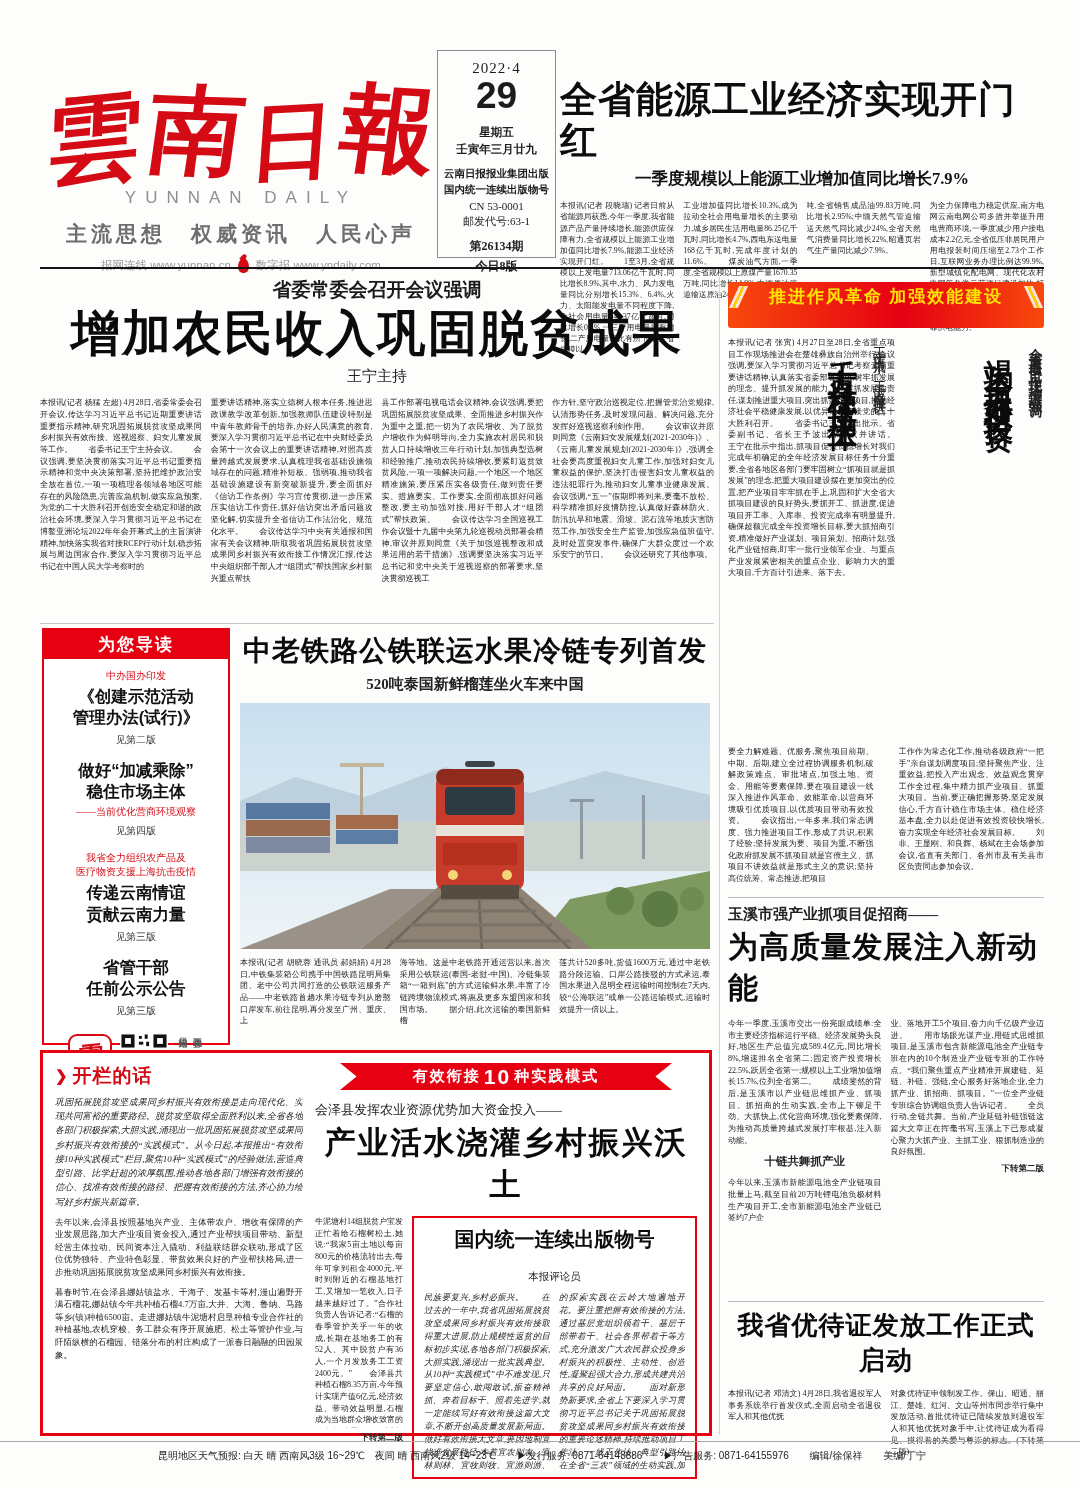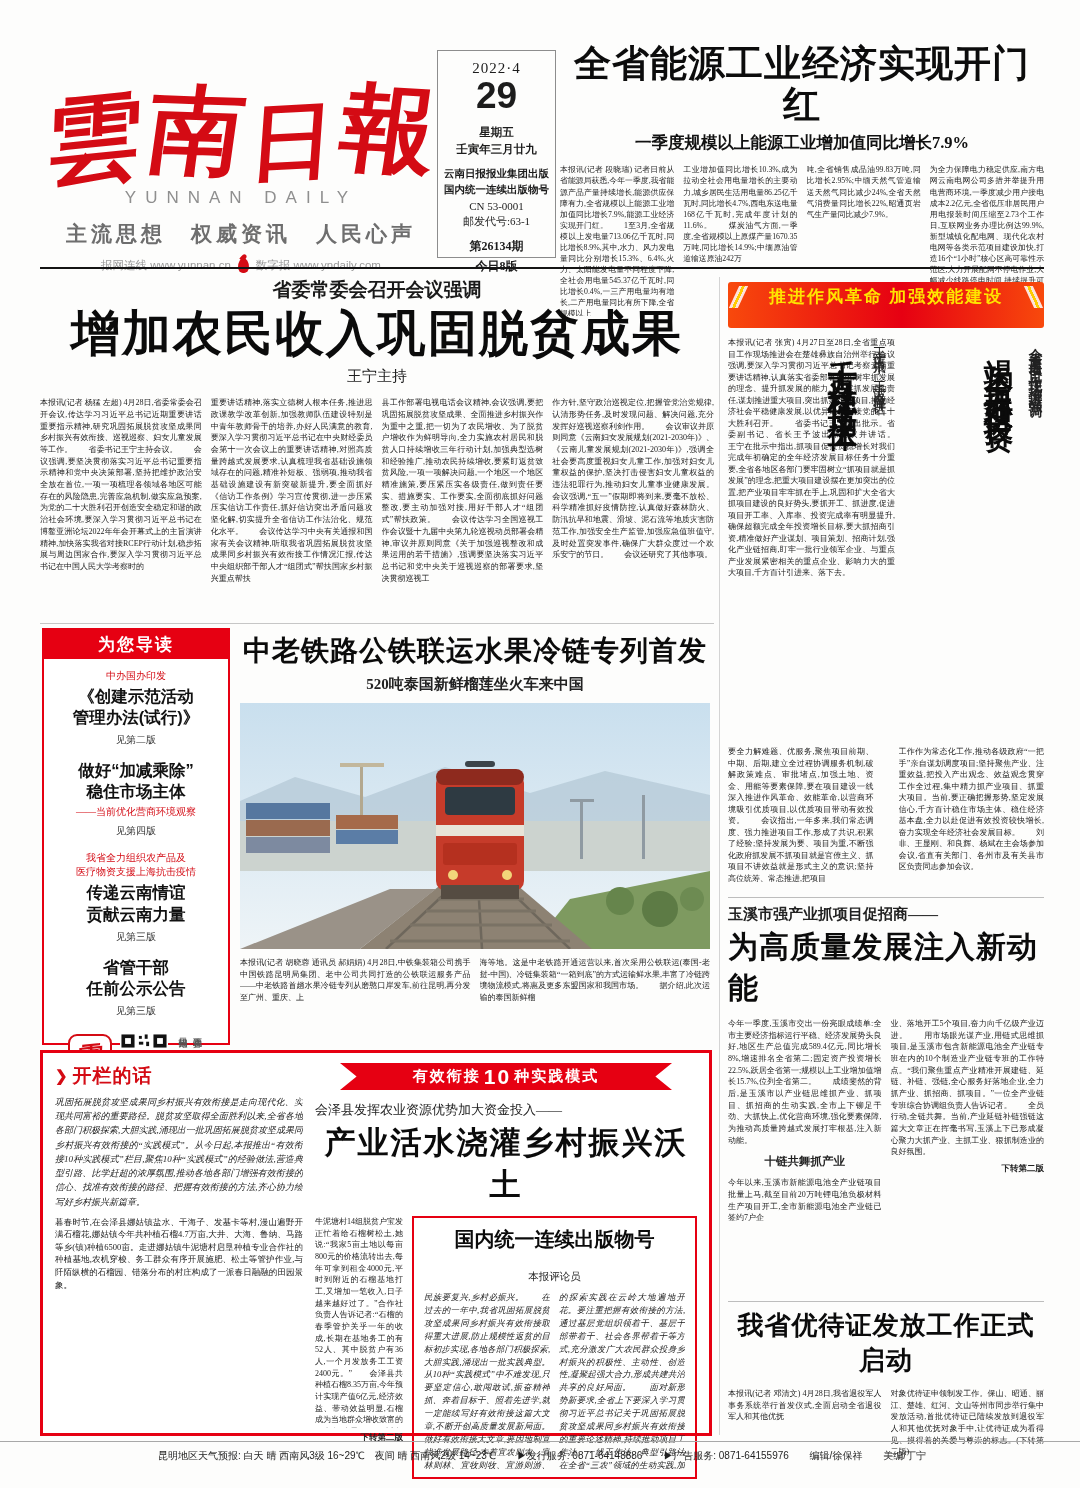"全省能源工业经济实现开门红" .ts-headline { margin-top: none -> 36px; text-align: center -> none }
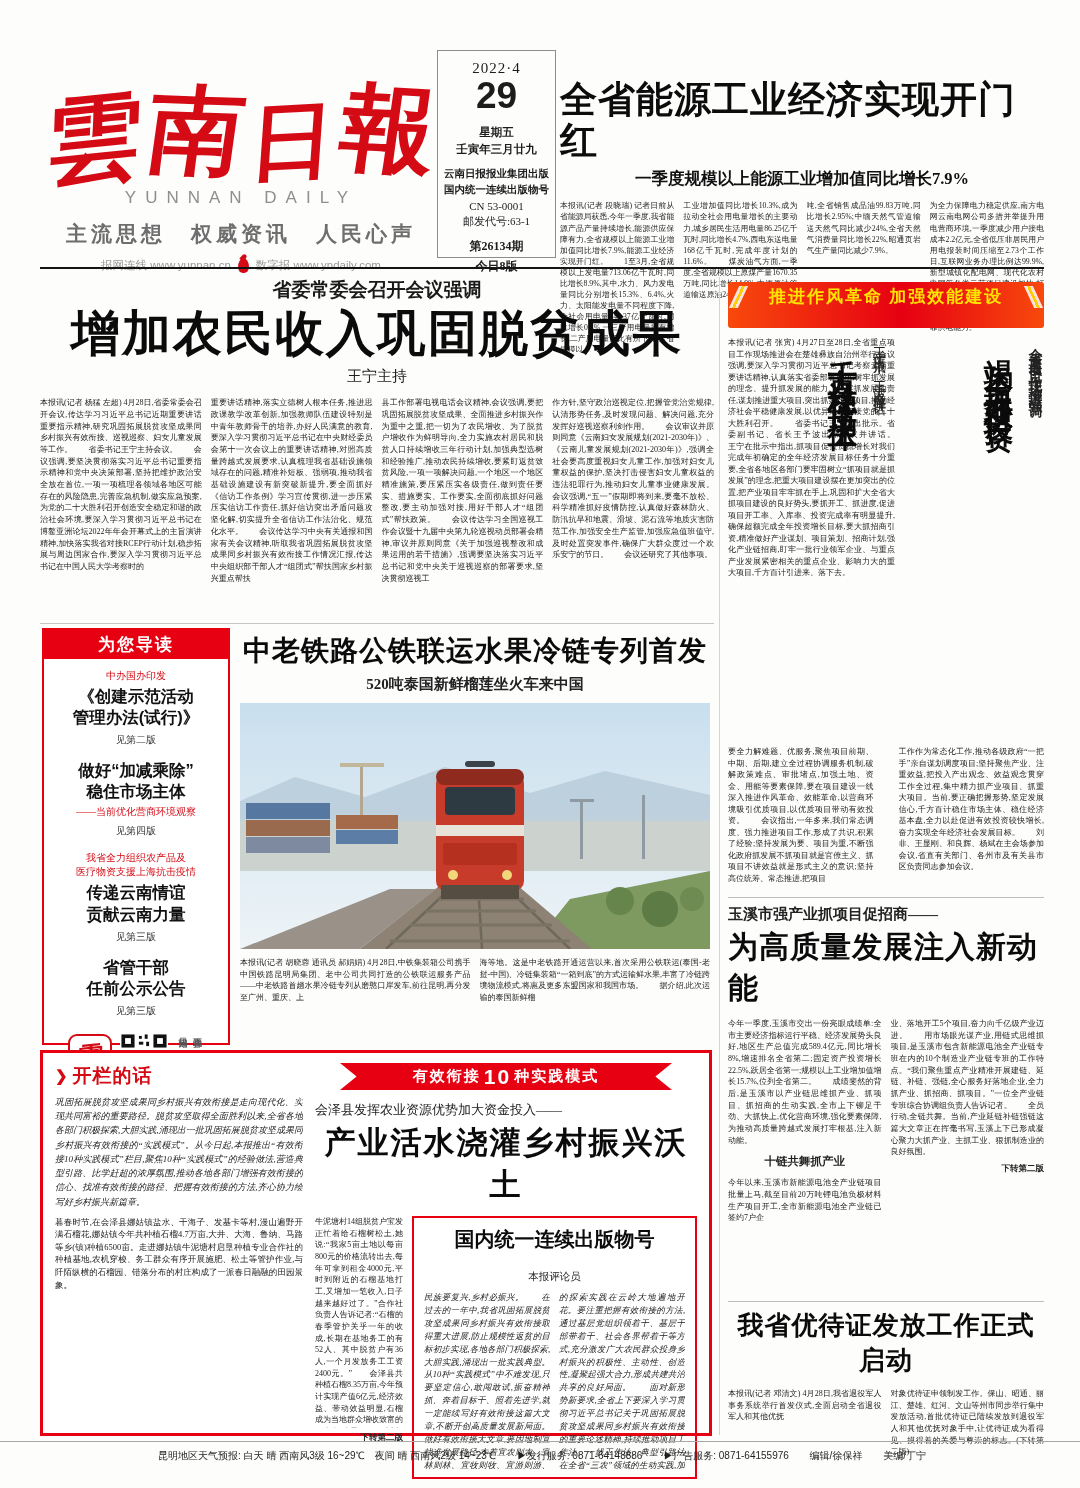"莲共计520多吨,货值1600万元,通过中老铁路分段运输、口岸公路接驳的方式承运" div.col { html: none -> <div>莲共计520多吨,货值1600万元,通过中老铁路分段运输、口岸公路接驳的方式承运,泰国水果进入昆明全程运输时间控制在7天内,较“公海联运”或单一公路运输模式,运输时效提升一倍以上。</div> }
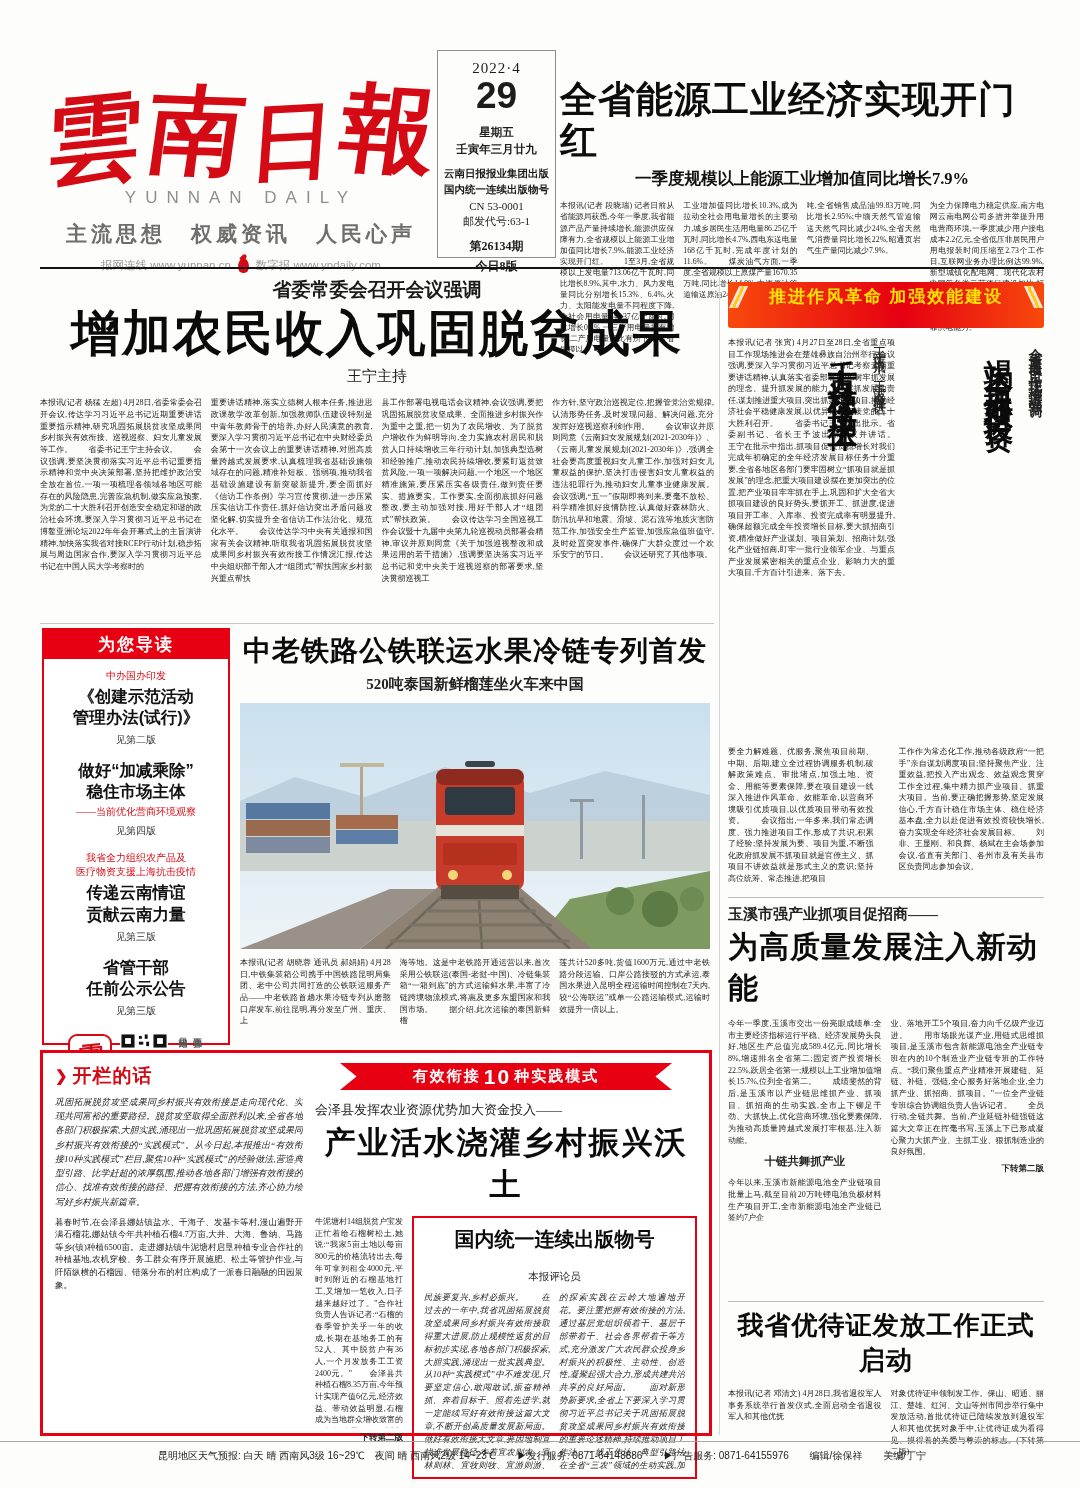"去年以来,会泽县按照基地兴产业、主体带农户、增收有保障的产业发展思路,加大产业项" div.ic-para { html: none -> <div>去年以来,会泽县按照基地兴产业、主体带农户、增收有保障的产业发展思路,加大产业项目资金投入,通过产业帮扶项目带动、新型经营主体拉动、民间资本注入撬动、利益联结群众联动,形成了区位优势独特、产业特色彰显、带贫效果良好的产业帮扶格局,进一步推动巩固拓展脱贫攻坚成果同乡村振兴有效衔接。</div> }
